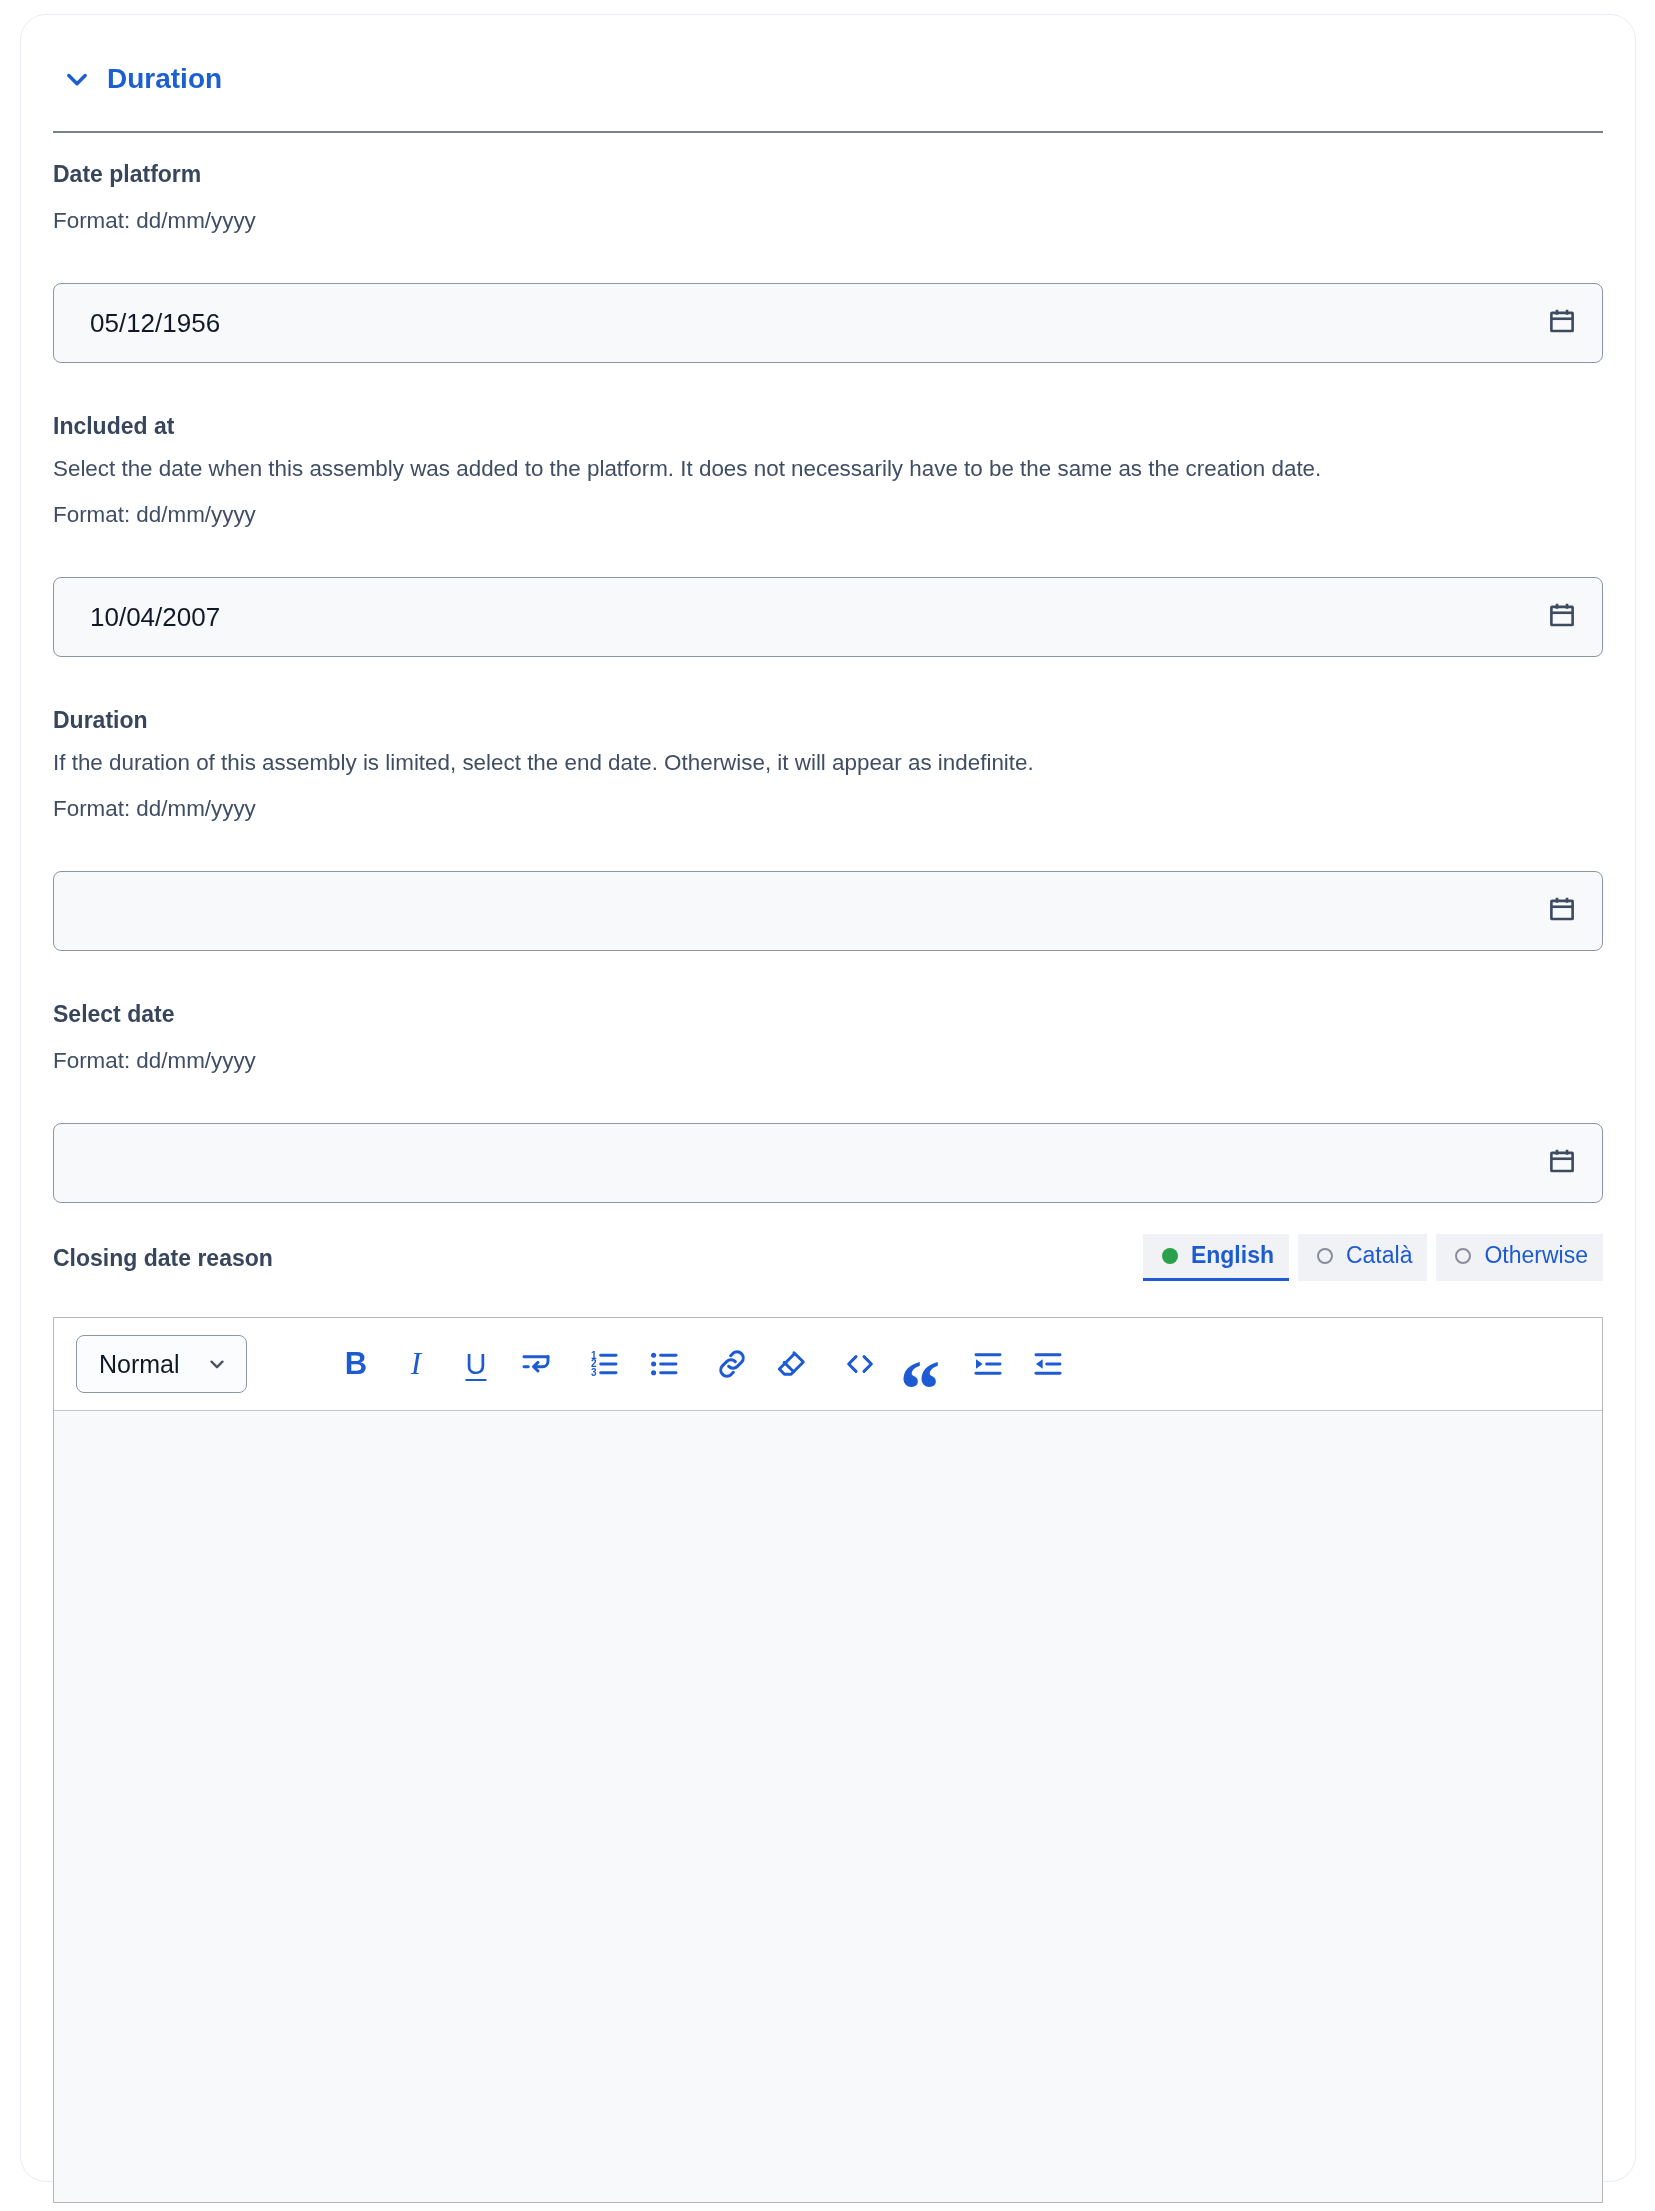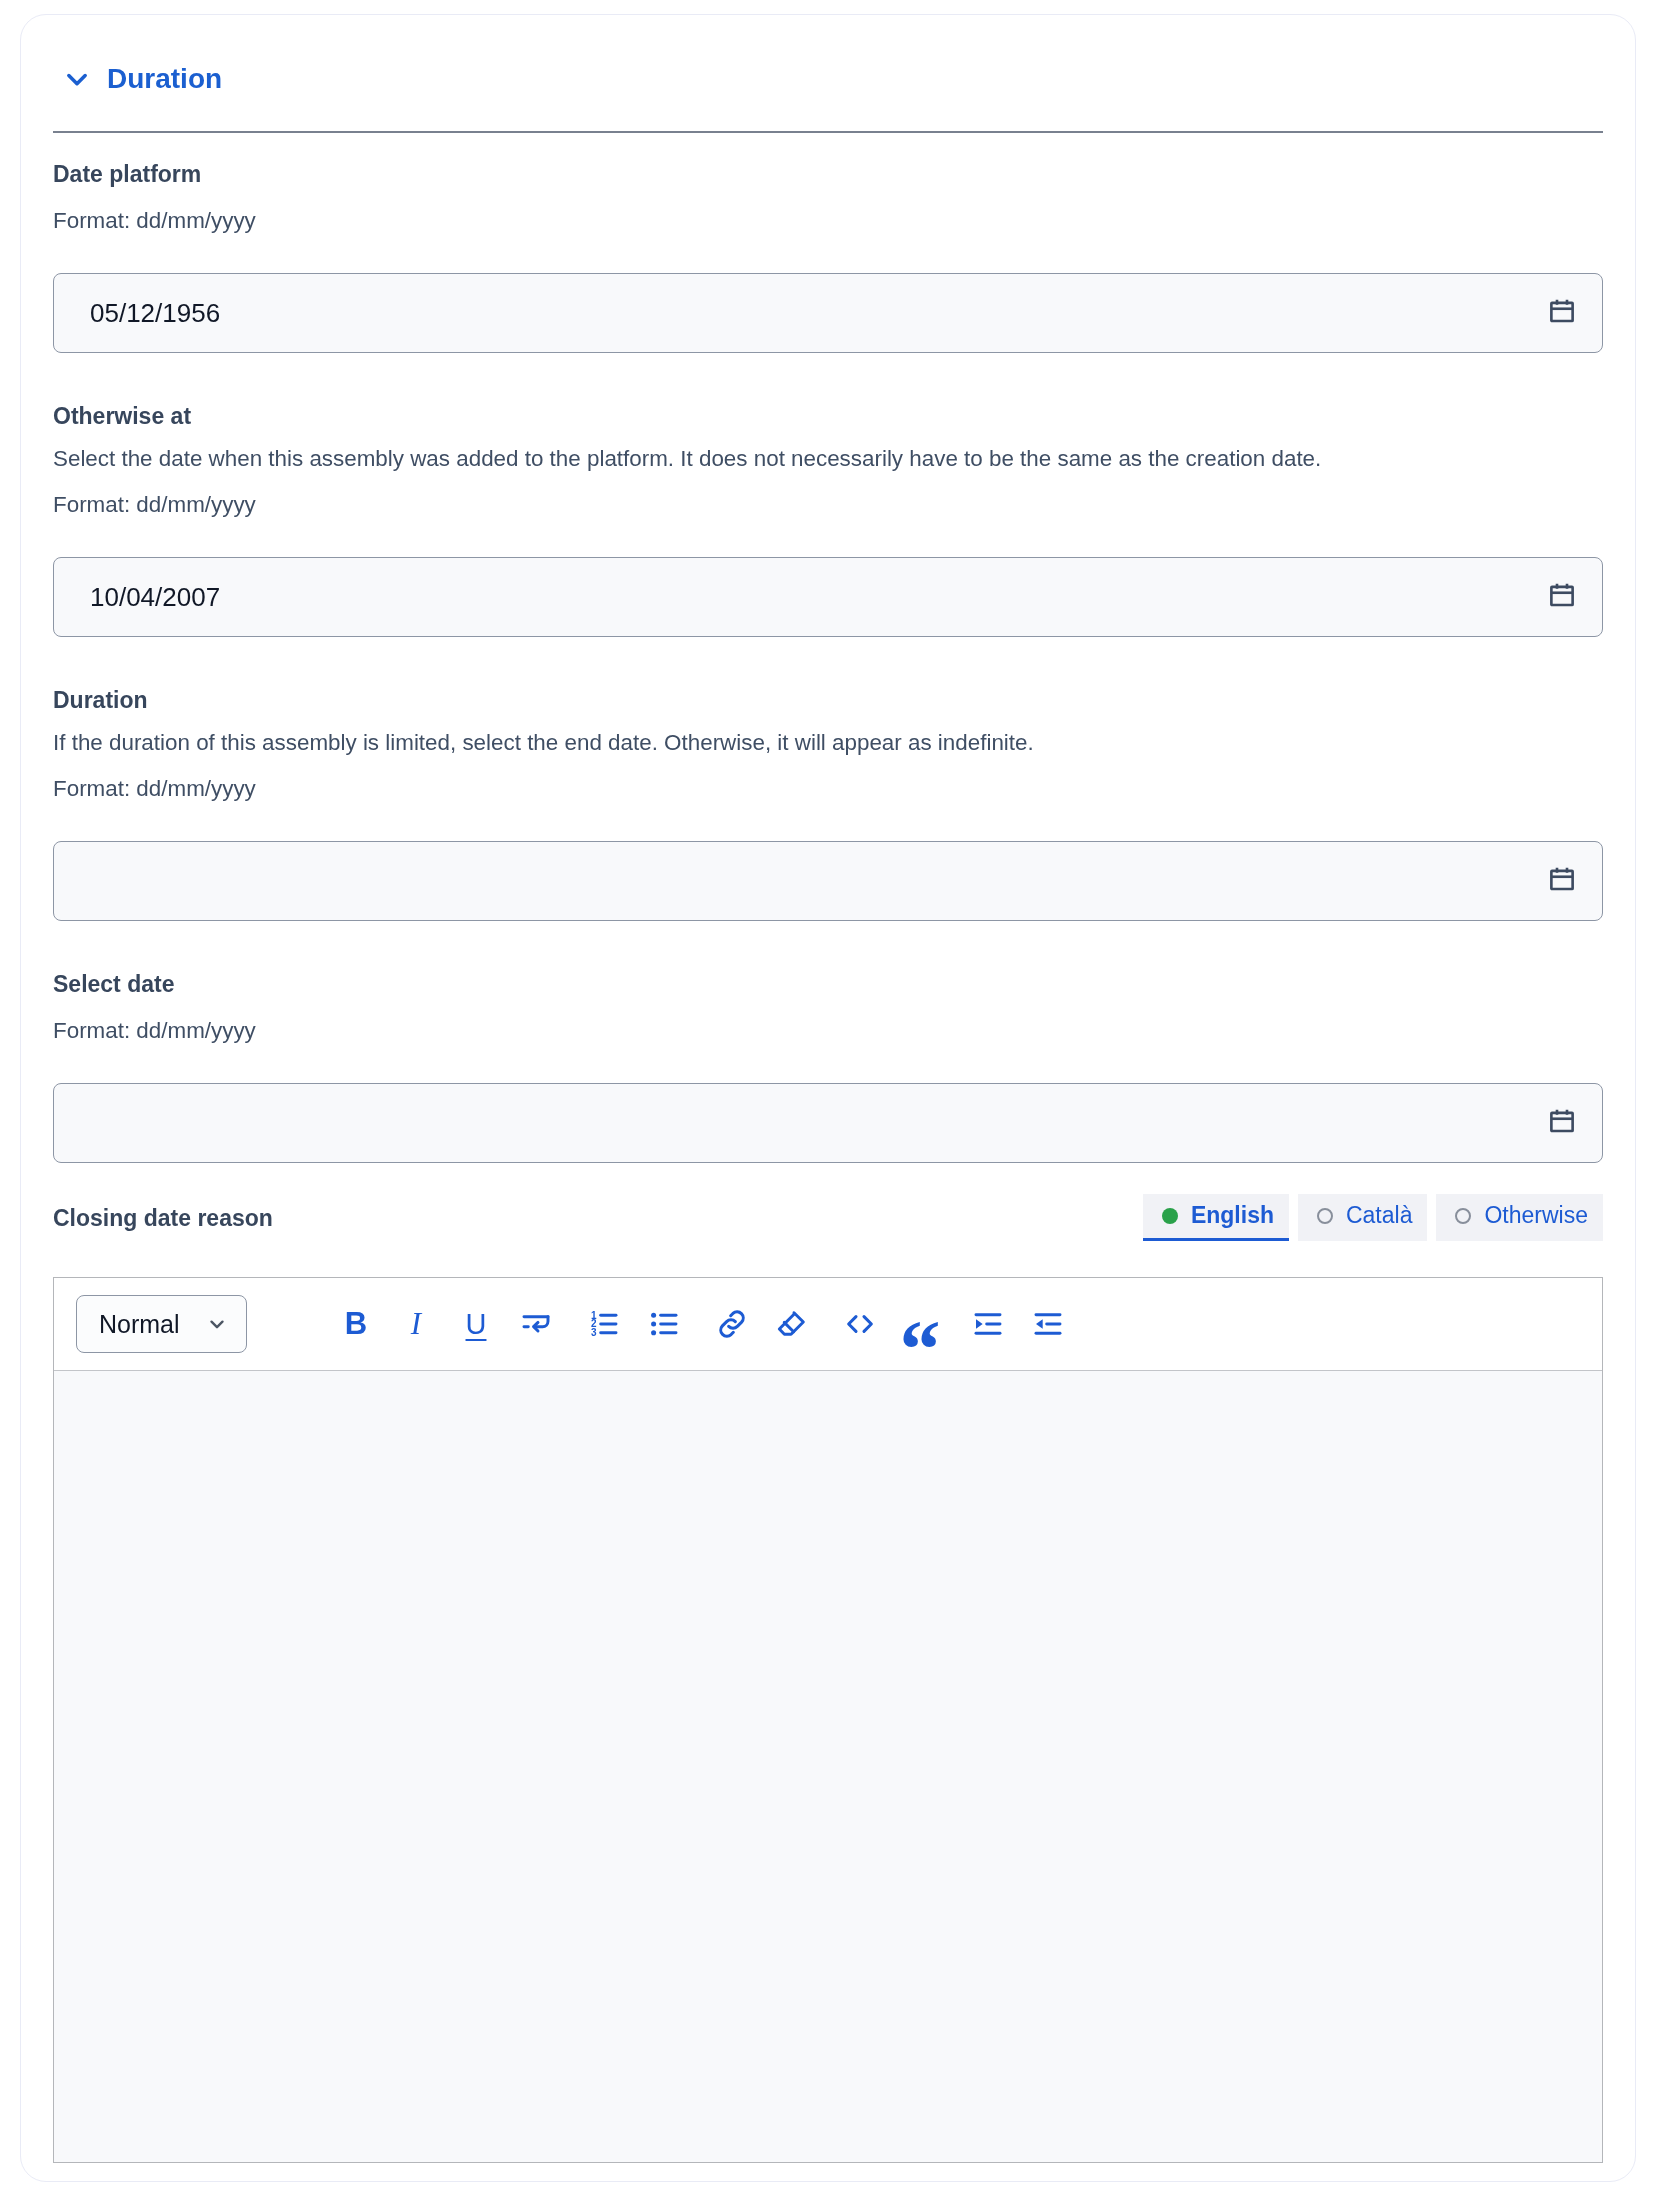"05/12/1956" .date-wrap { margin-top: 30px -> 40px }
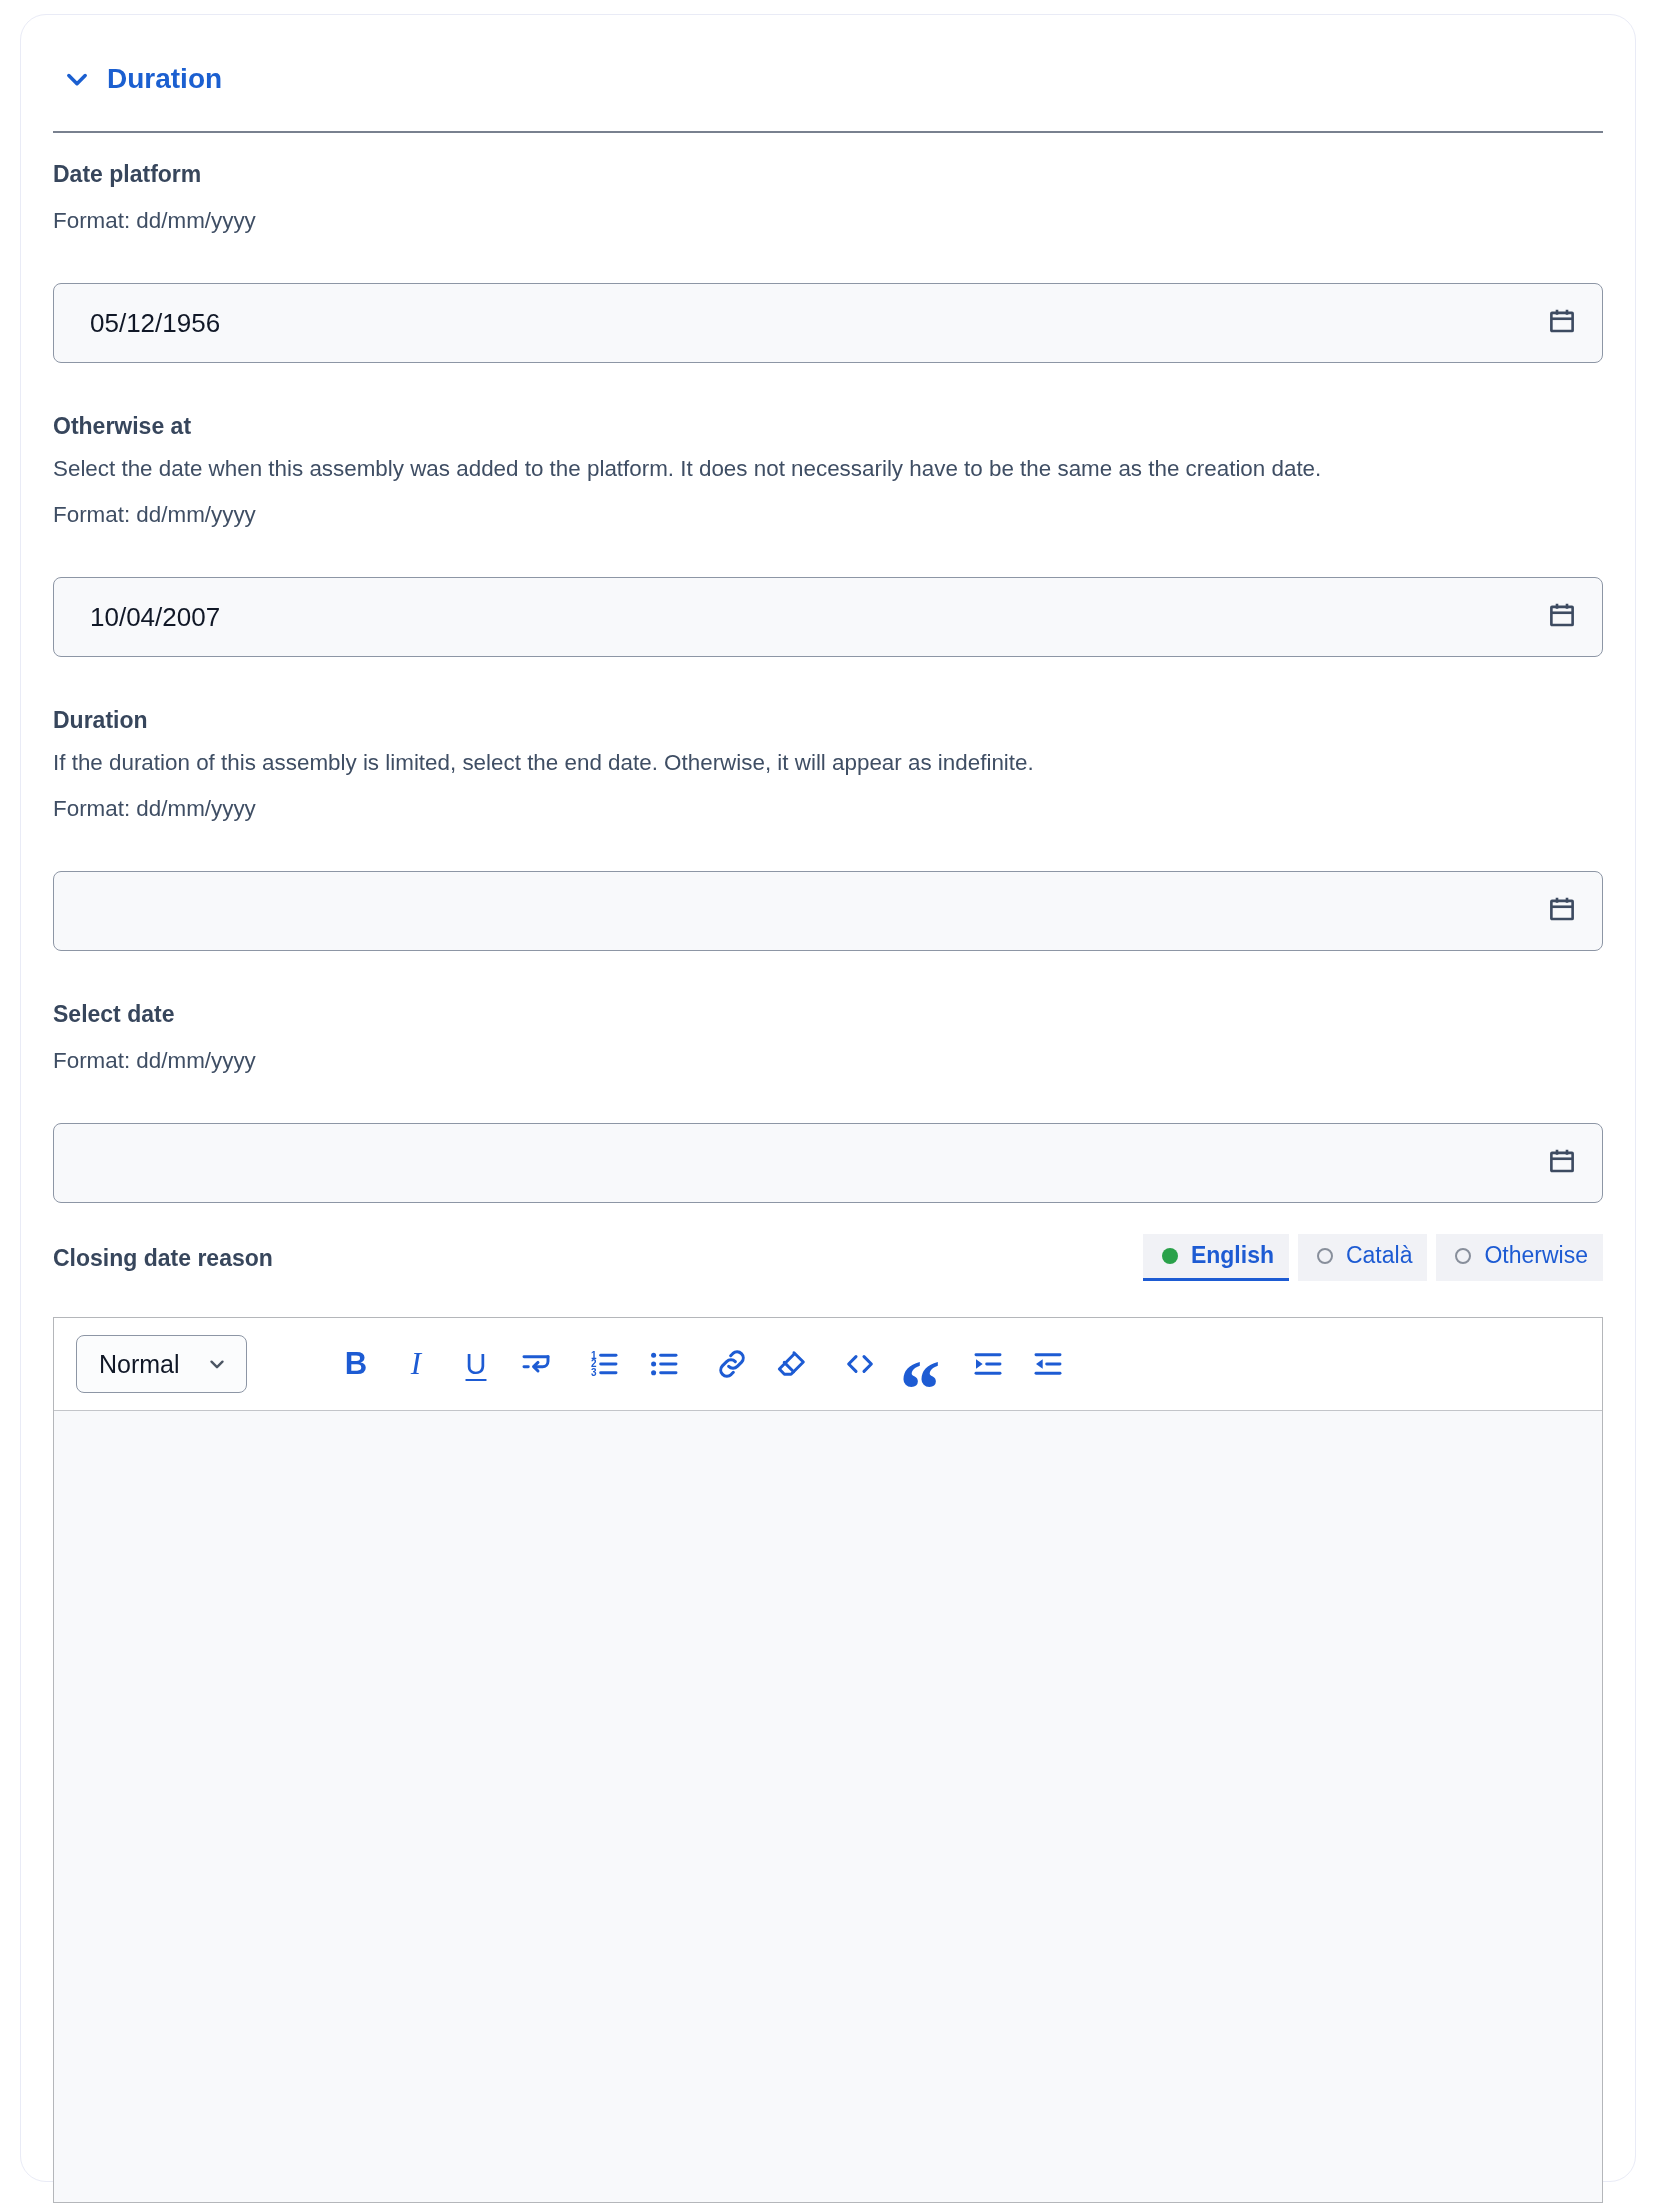"Otherwise at" div.field-label { text: Otherwise -> Included }
